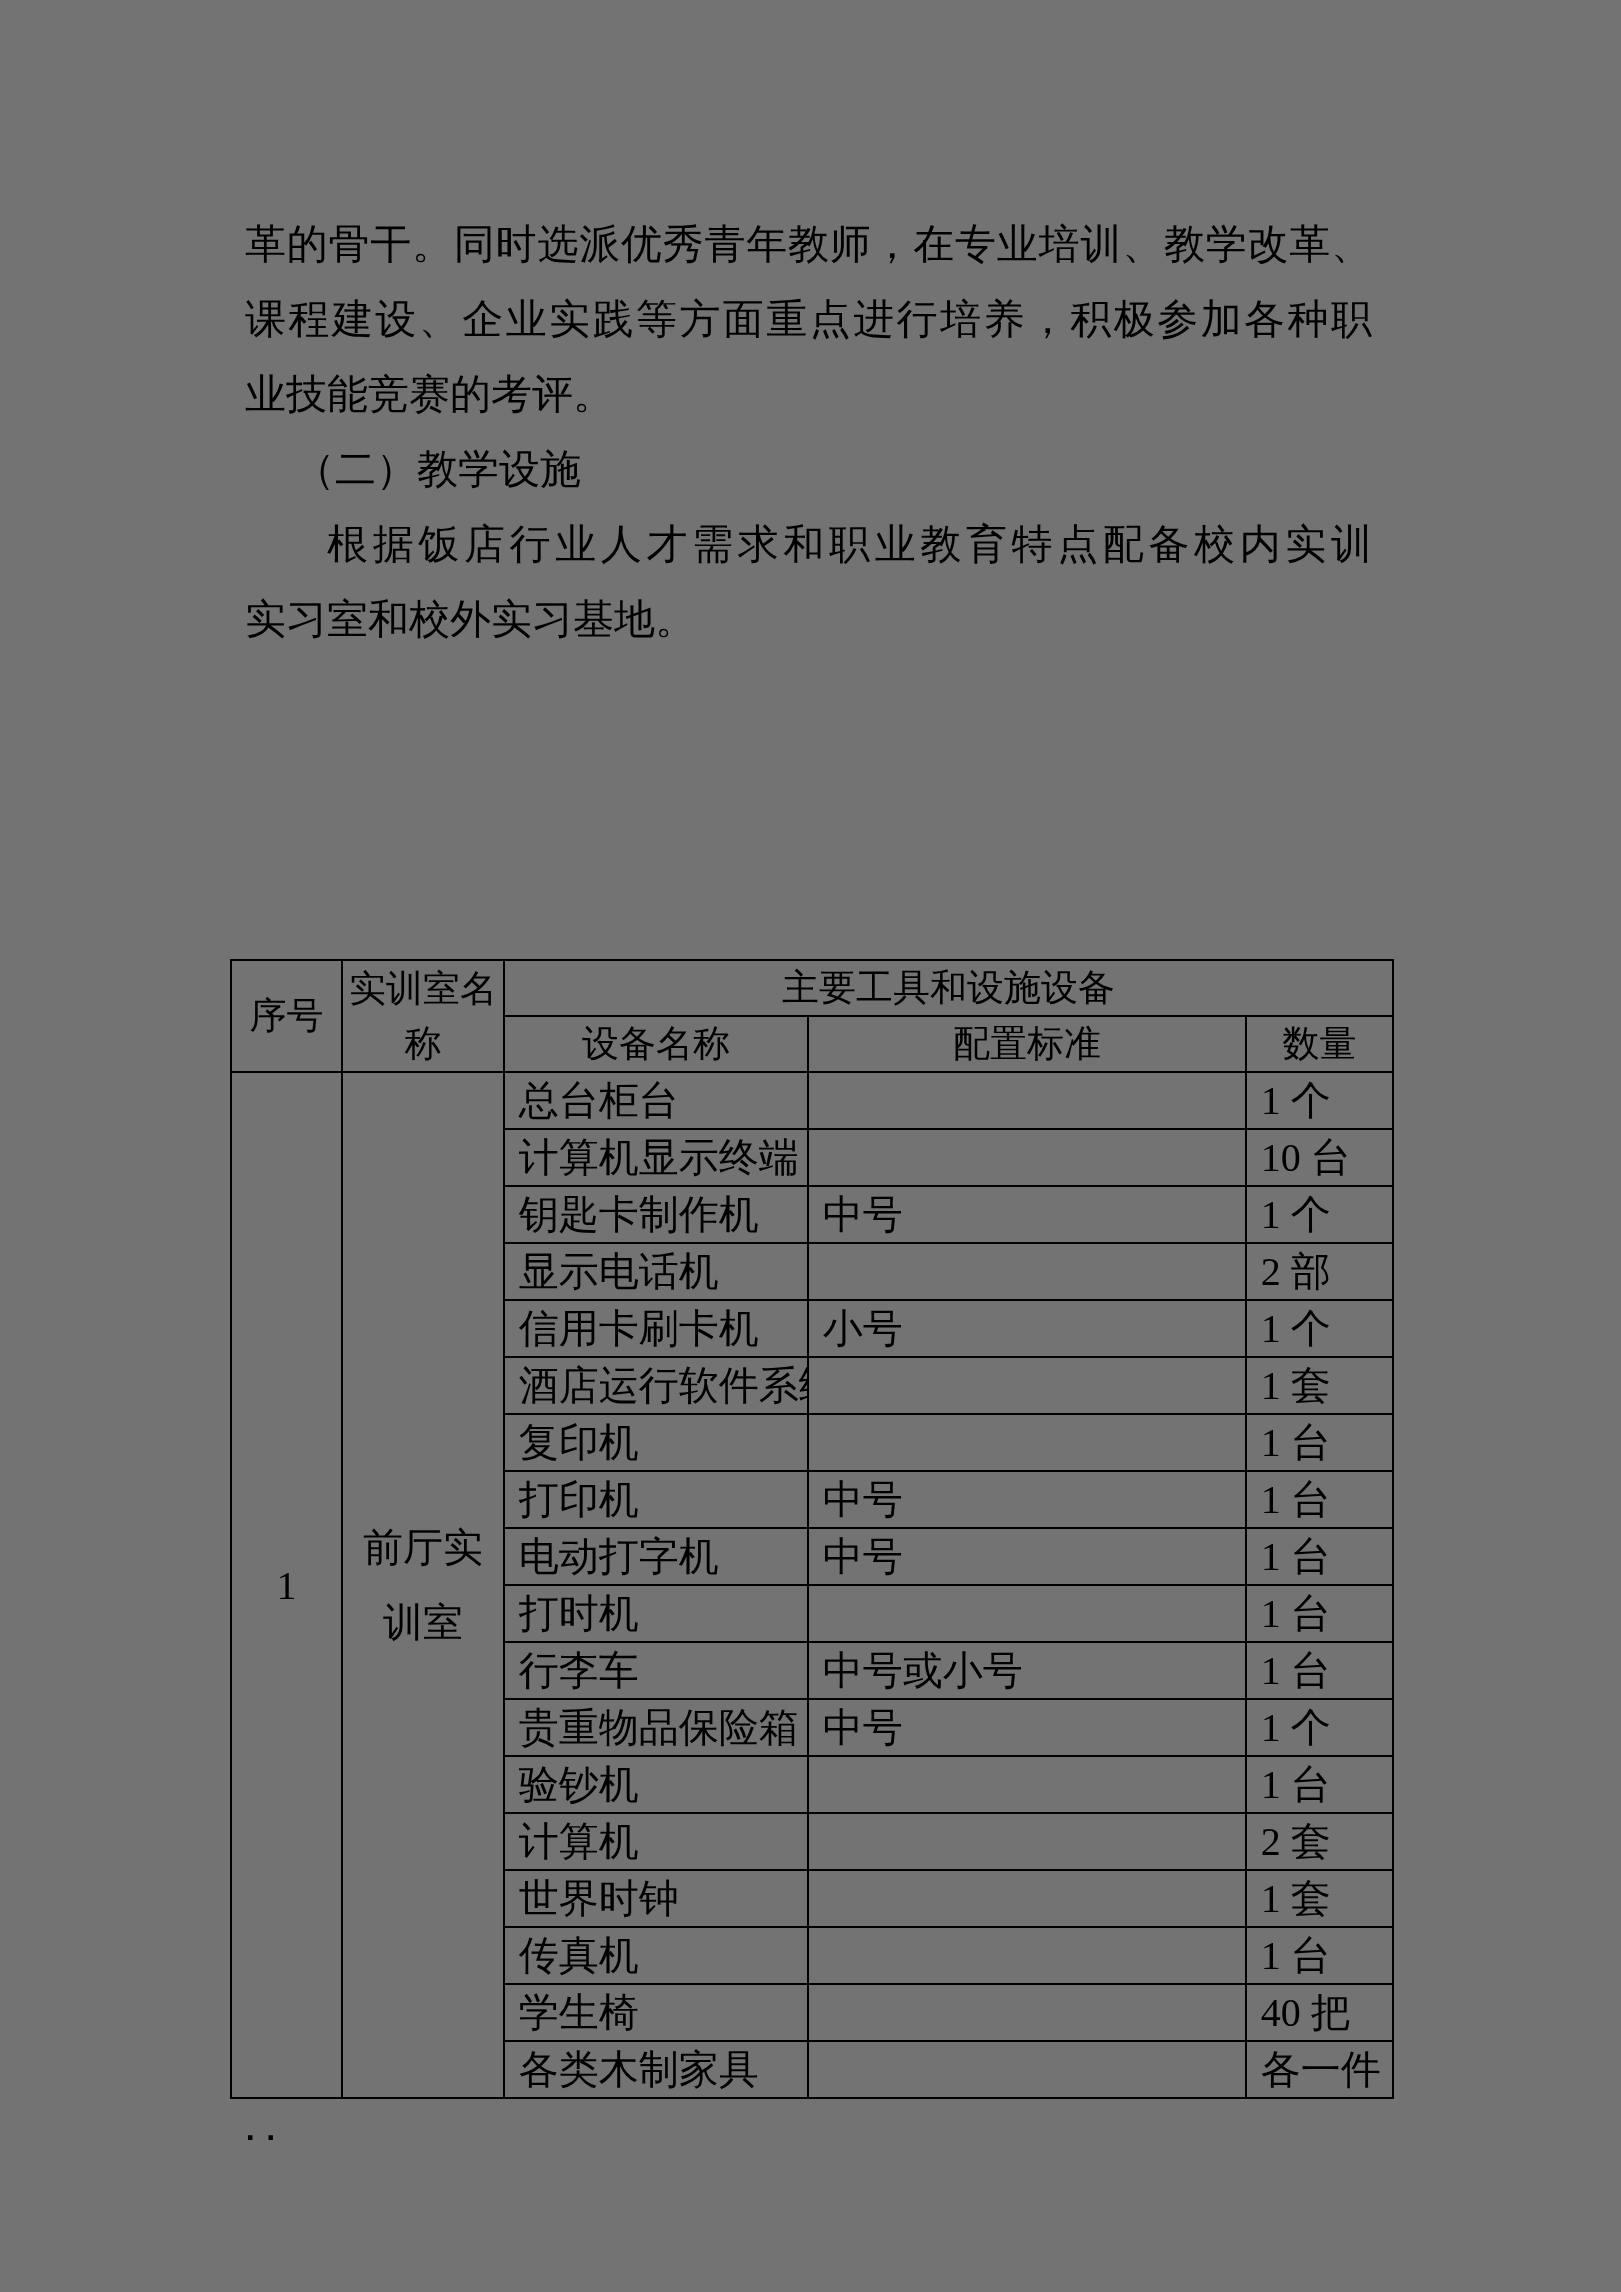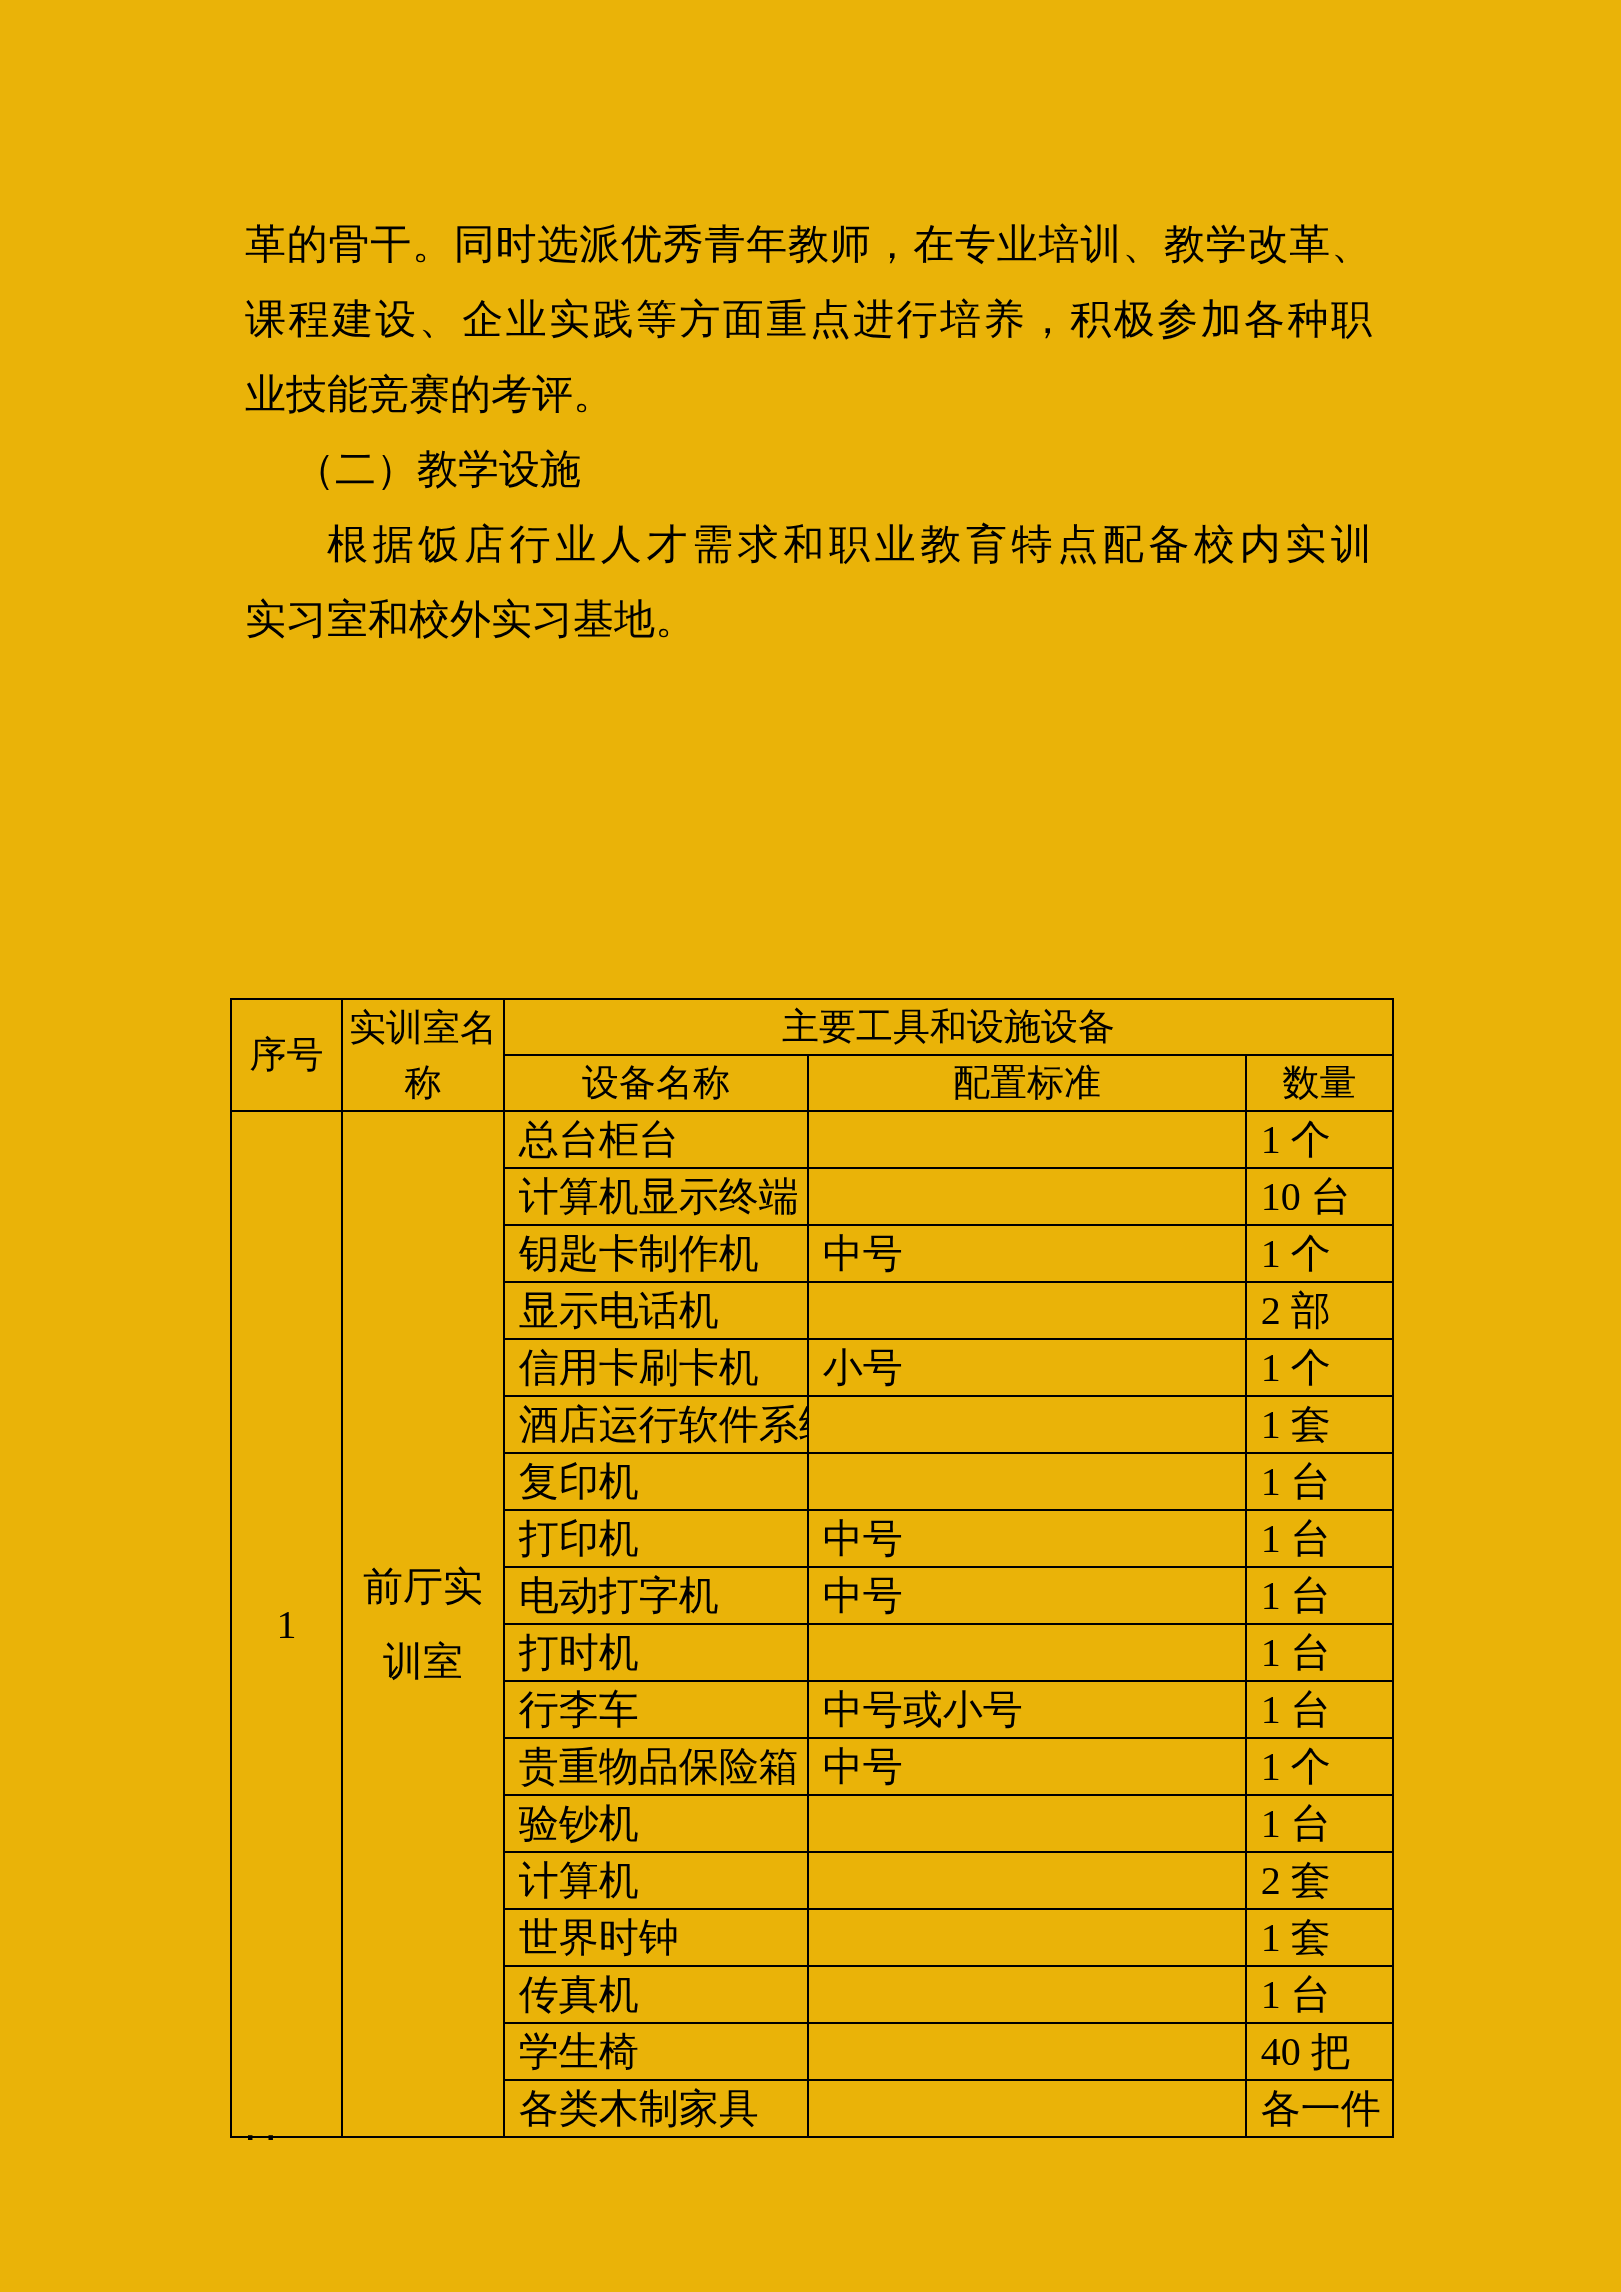"革的骨干。同时选派优秀青年教师，在专业培训、教学改革、" .page { background: #eab308 -> #737373 }
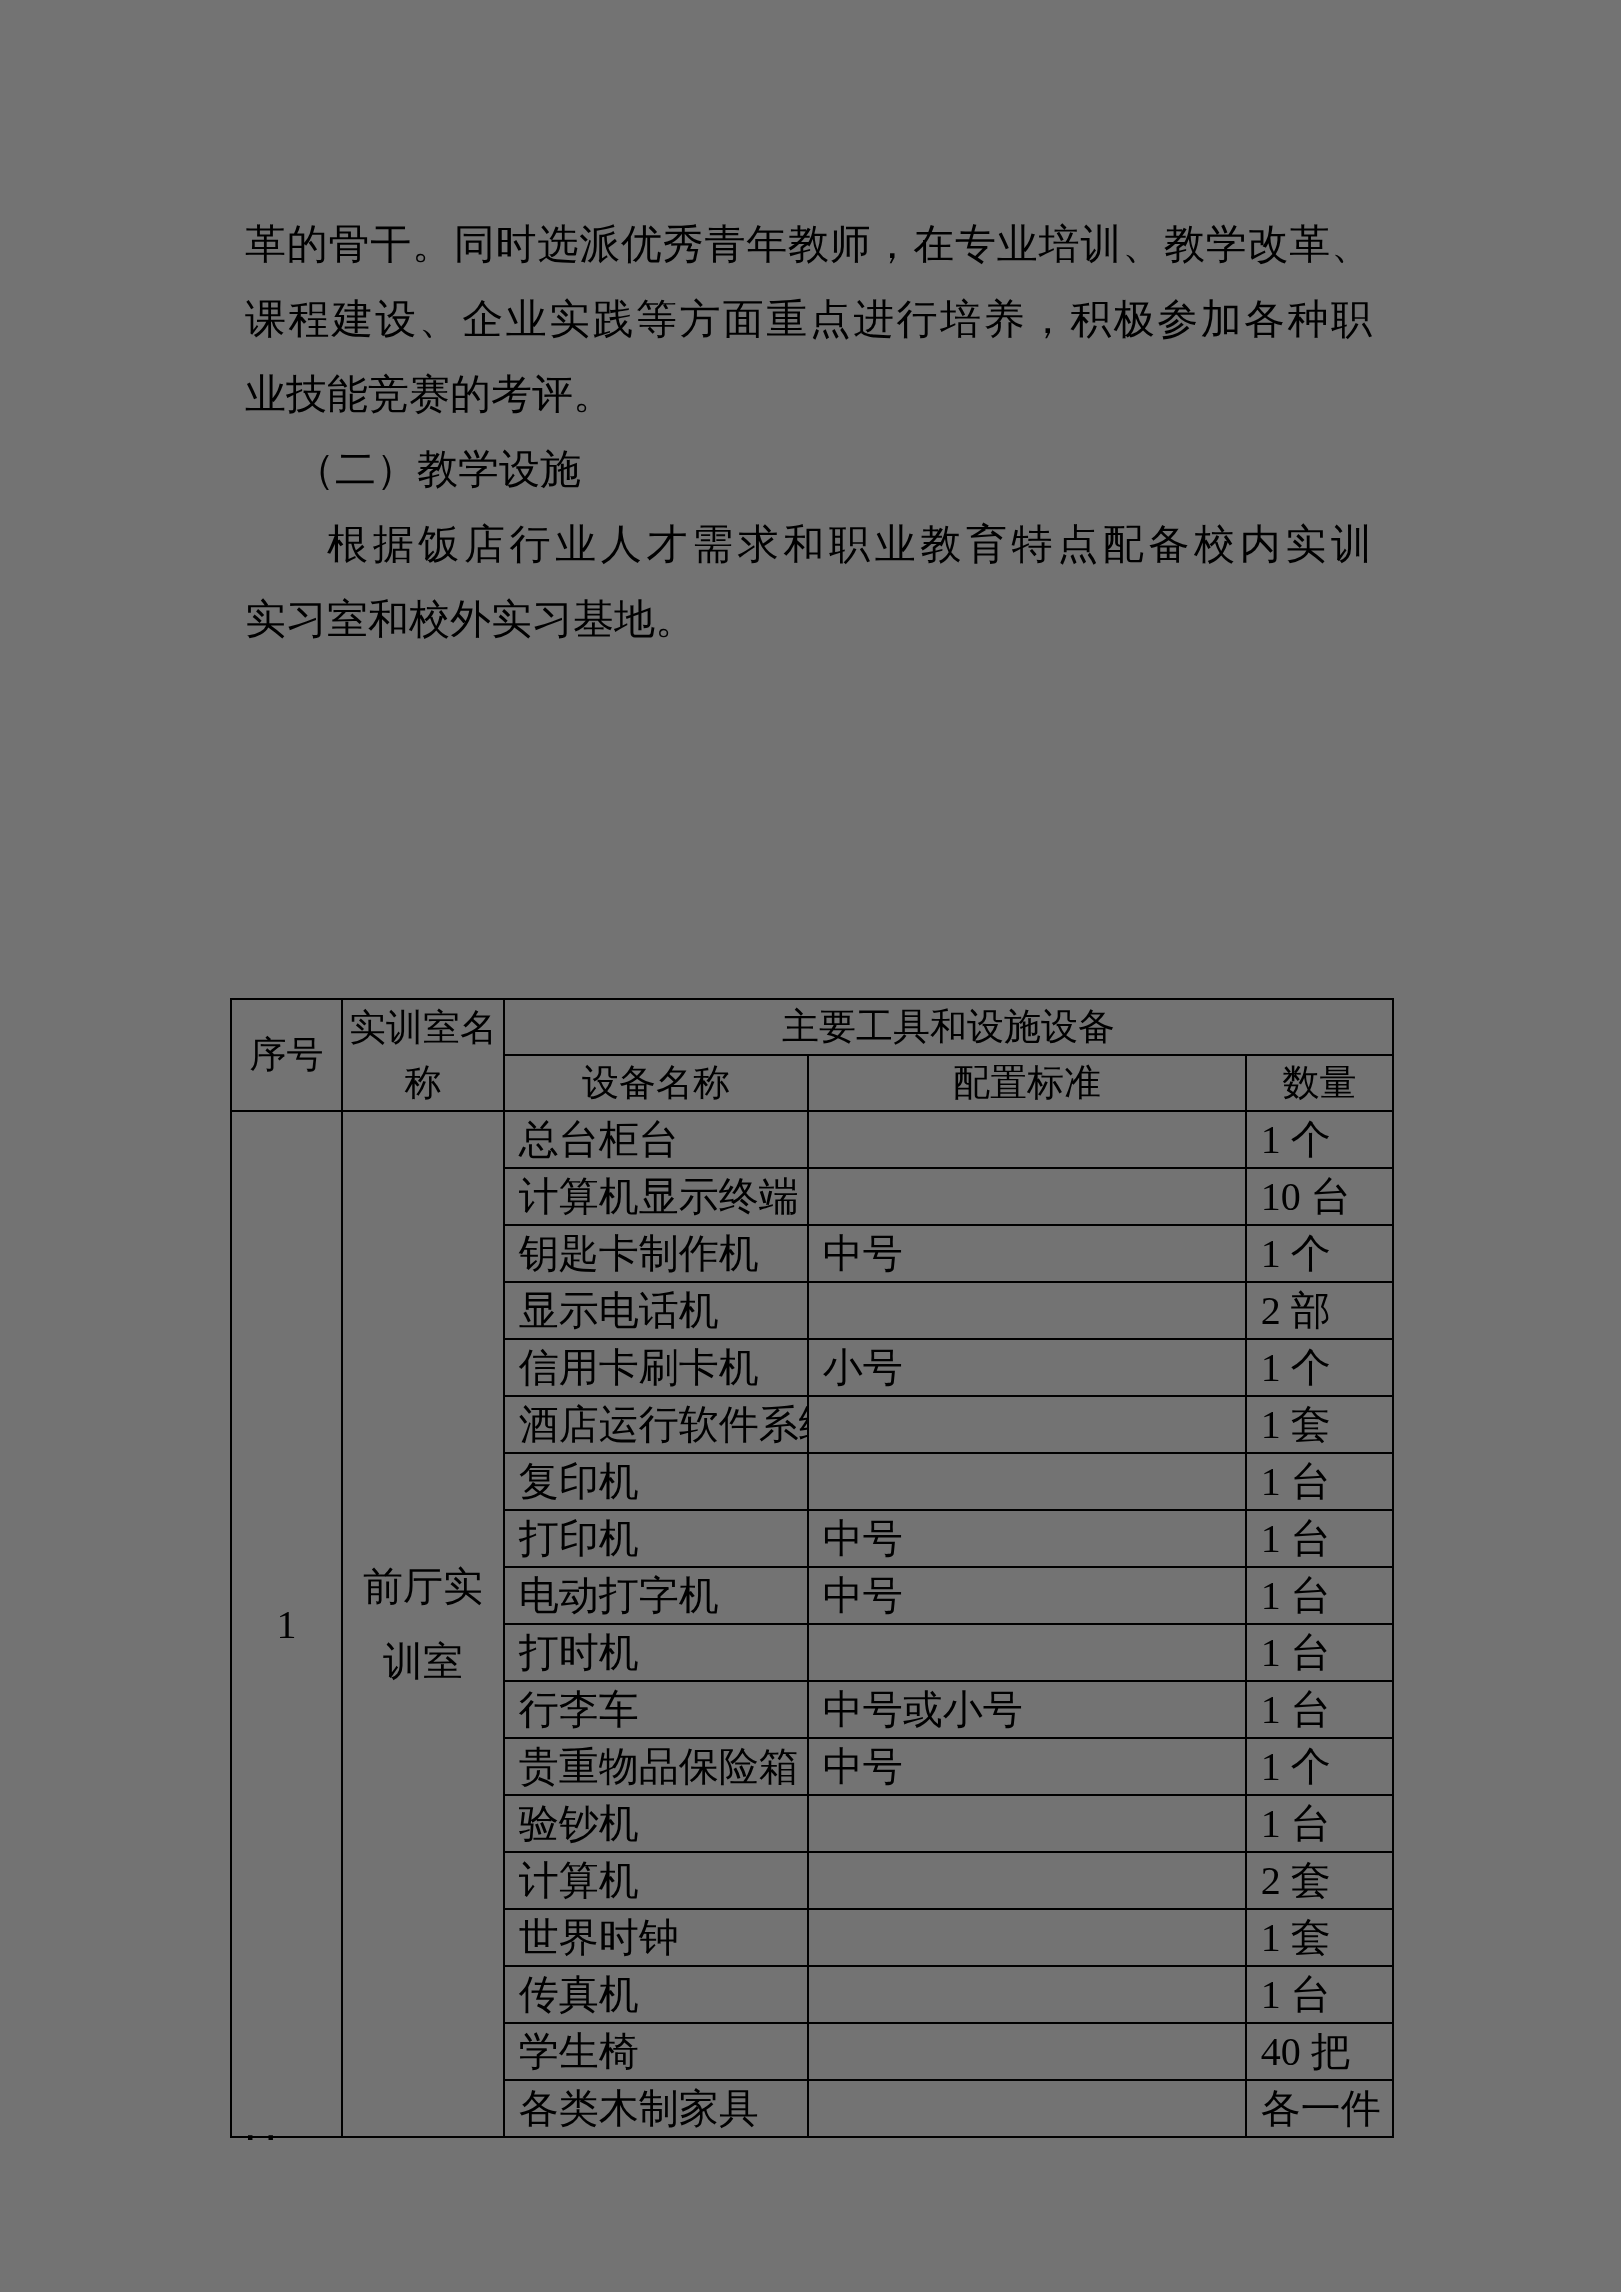"序号" table.equip { top: 998px -> 959px }
